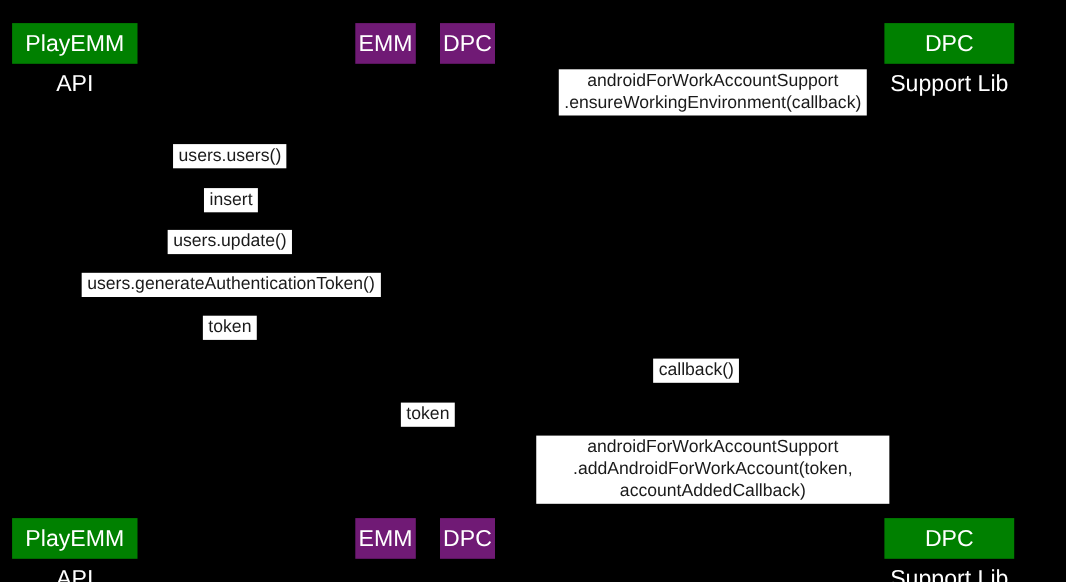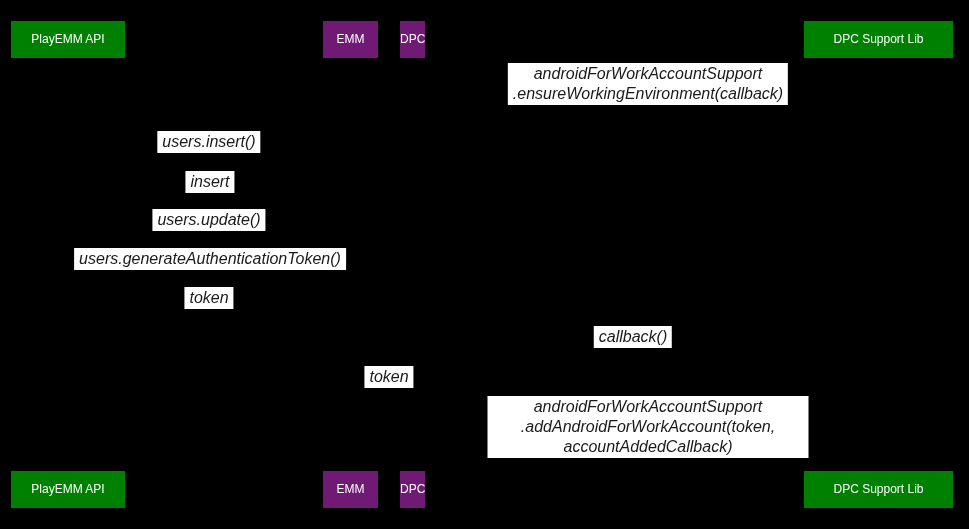"PlayEMM API" .actor { font-size: 12px -> 21px }
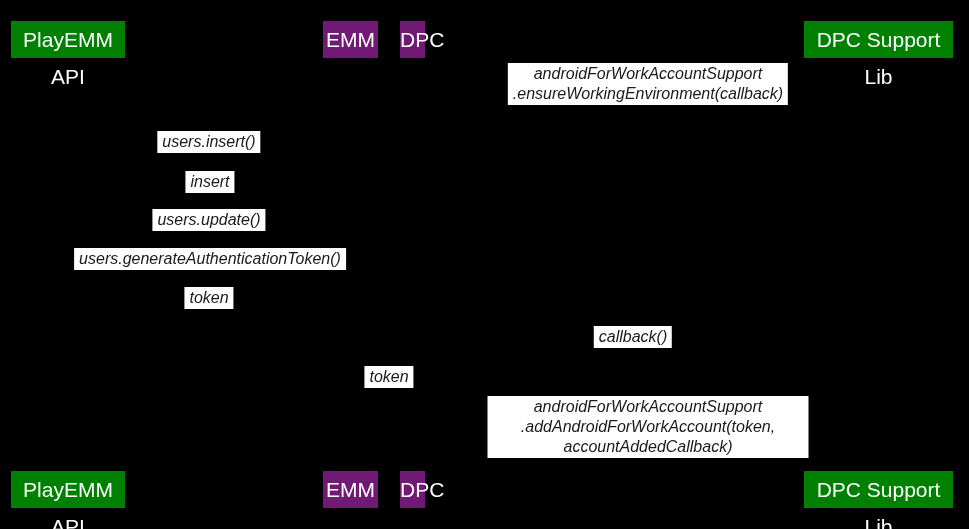"DPC" .a-dpc { width: 25px -> 50px }
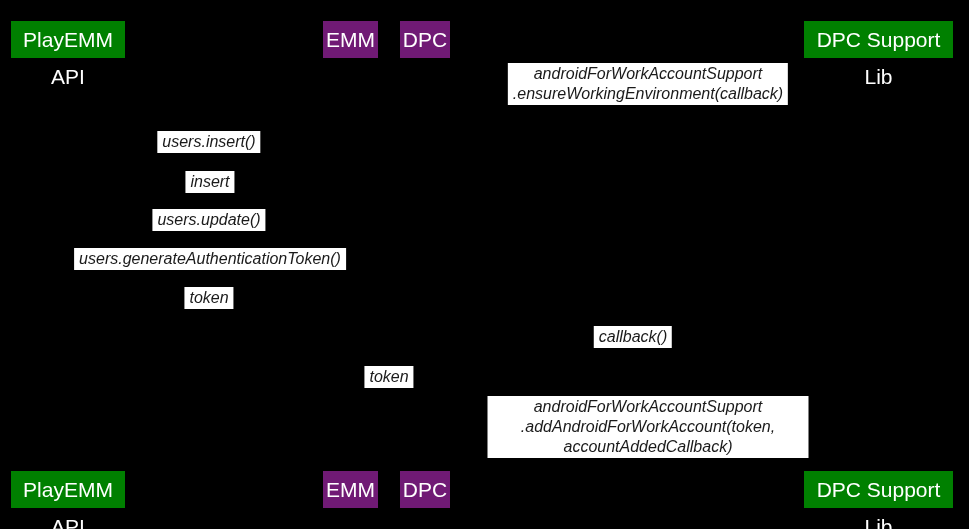"DPC Support Lib" .a-dpclib { width: 149px -> 118px }
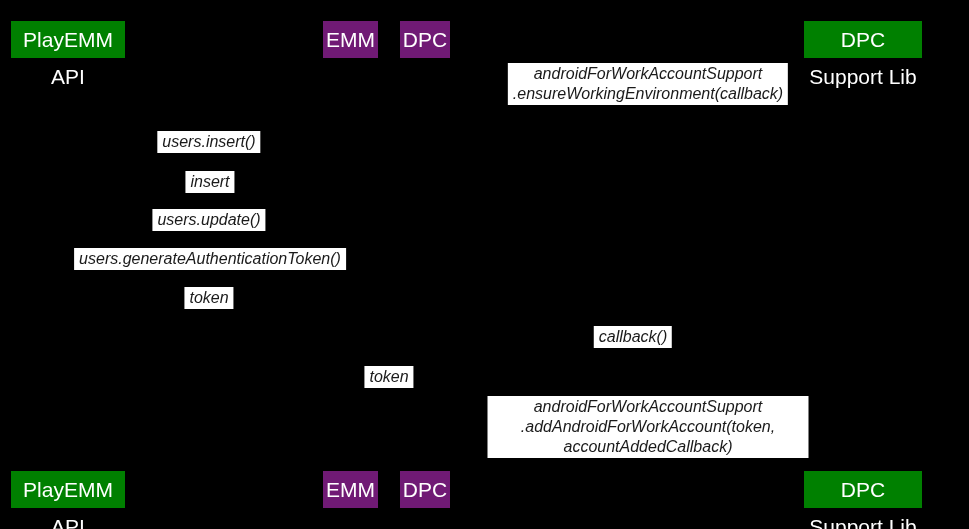"androidForWorkAccountSupport" .msg { font-style: italic -> none }
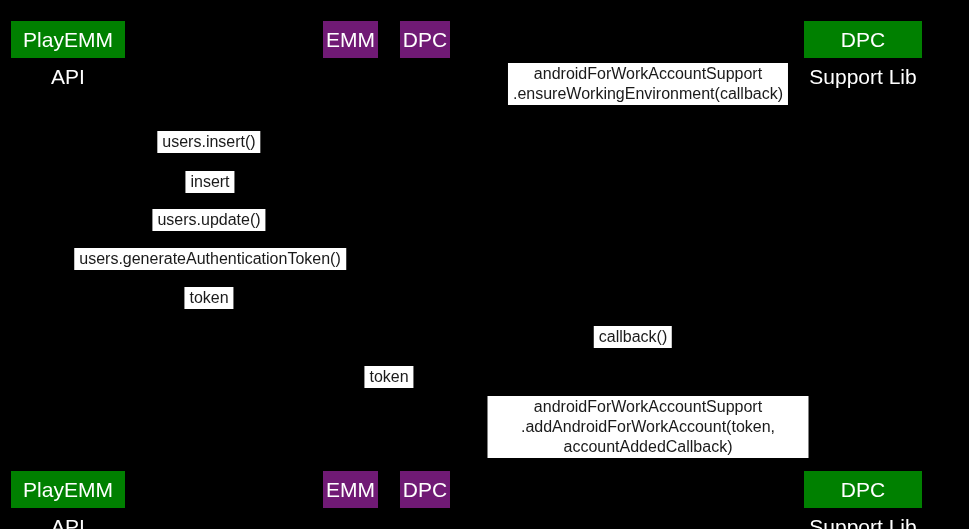"users.insert()" div.msg { text: users.insert -> users.users }
